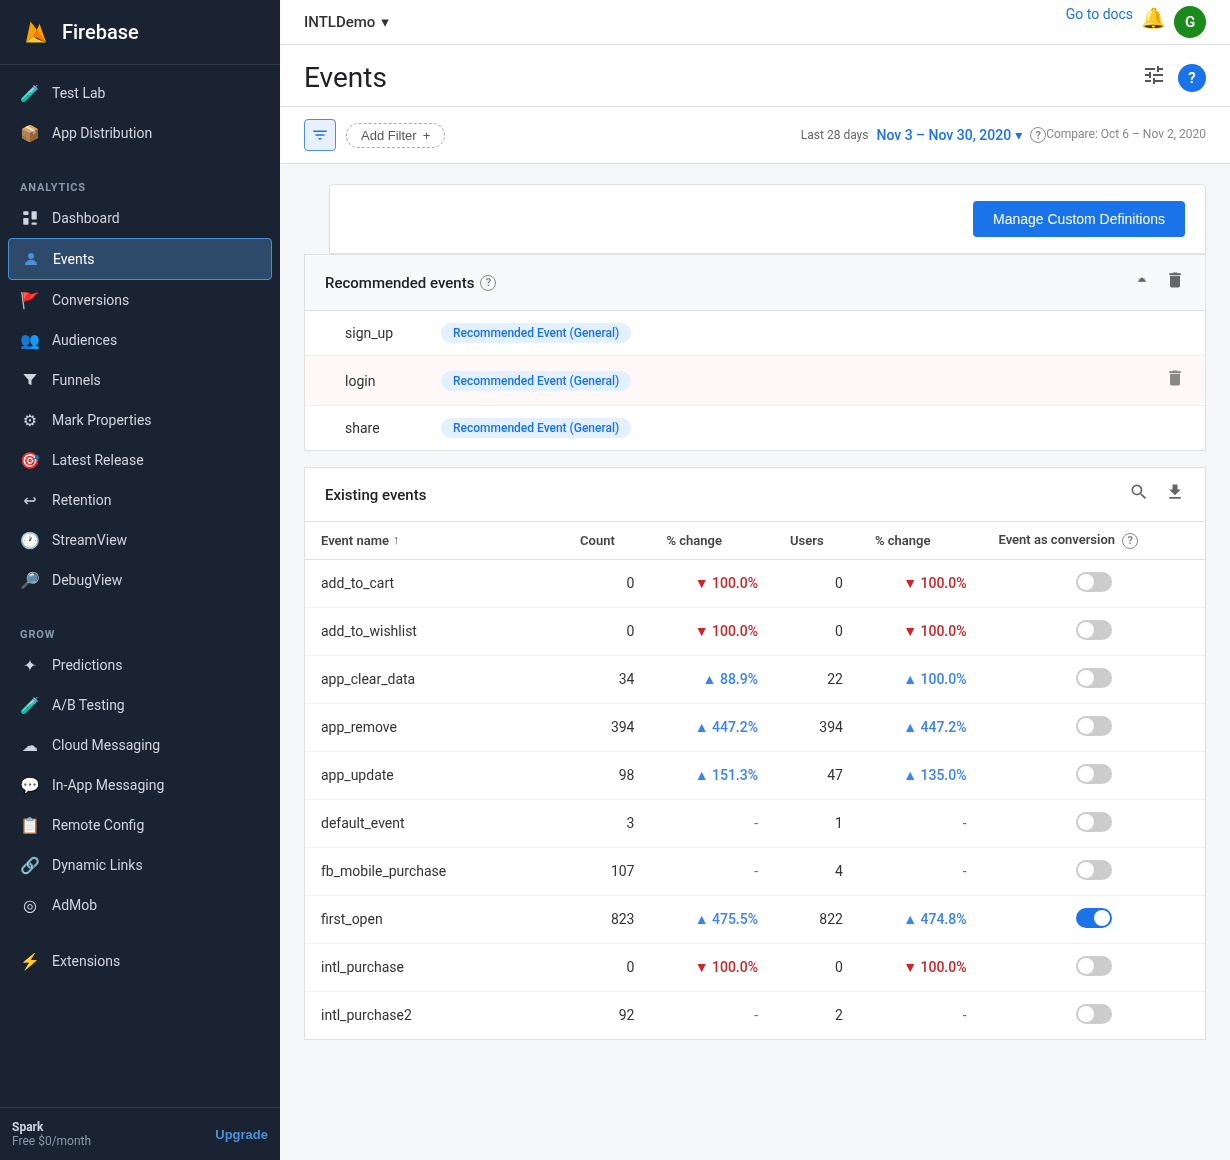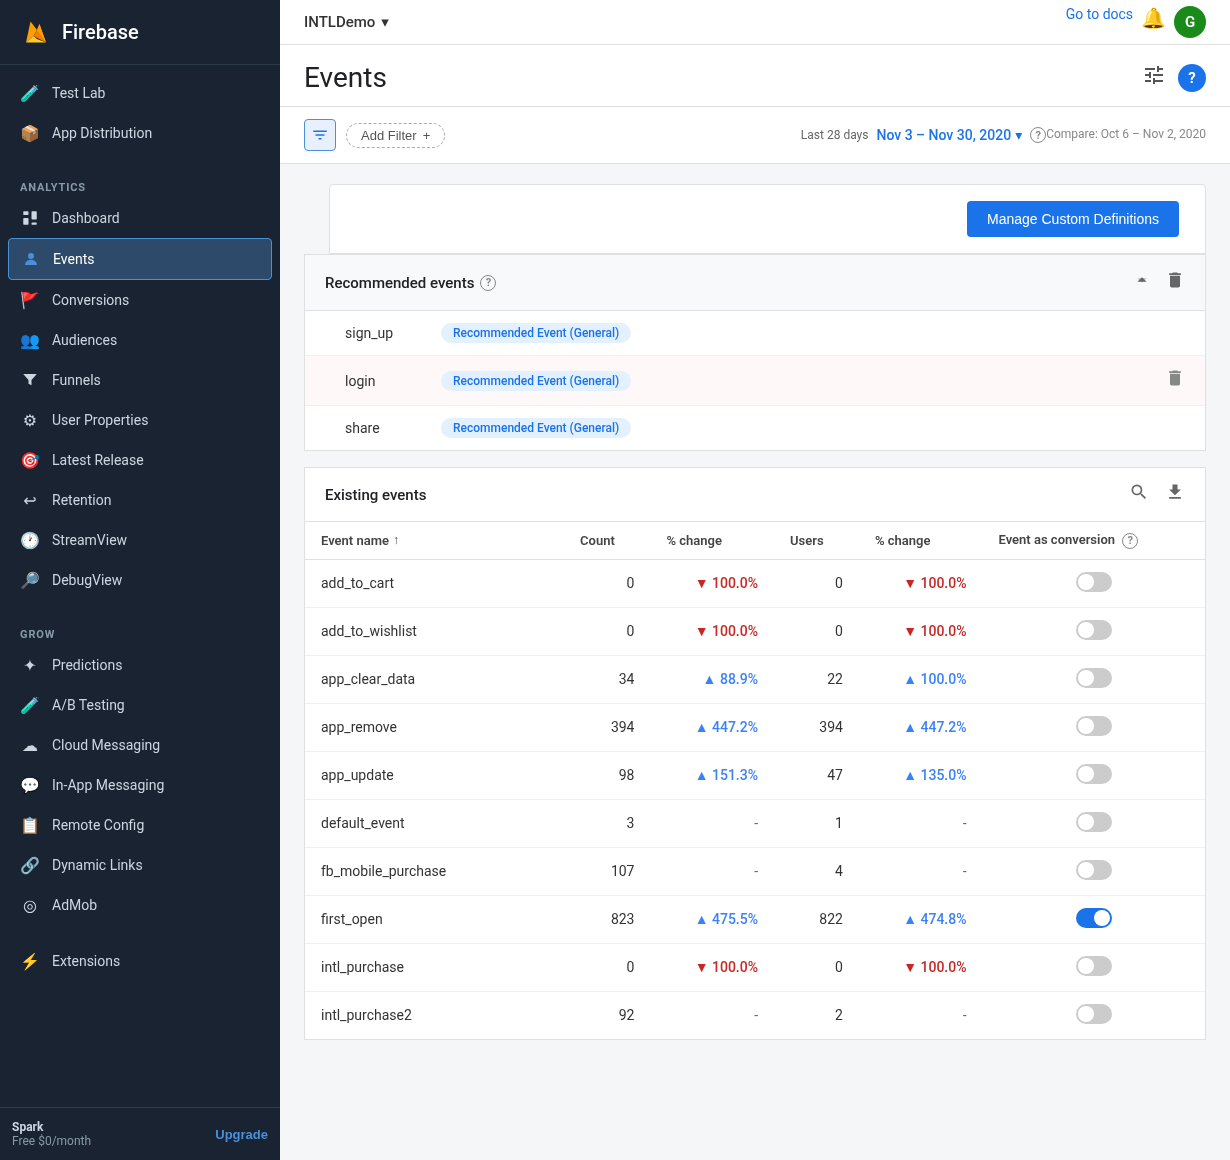"Manage Custom Definitions" .manage-btn-row { padding: 16px 26px -> 16px 20px }
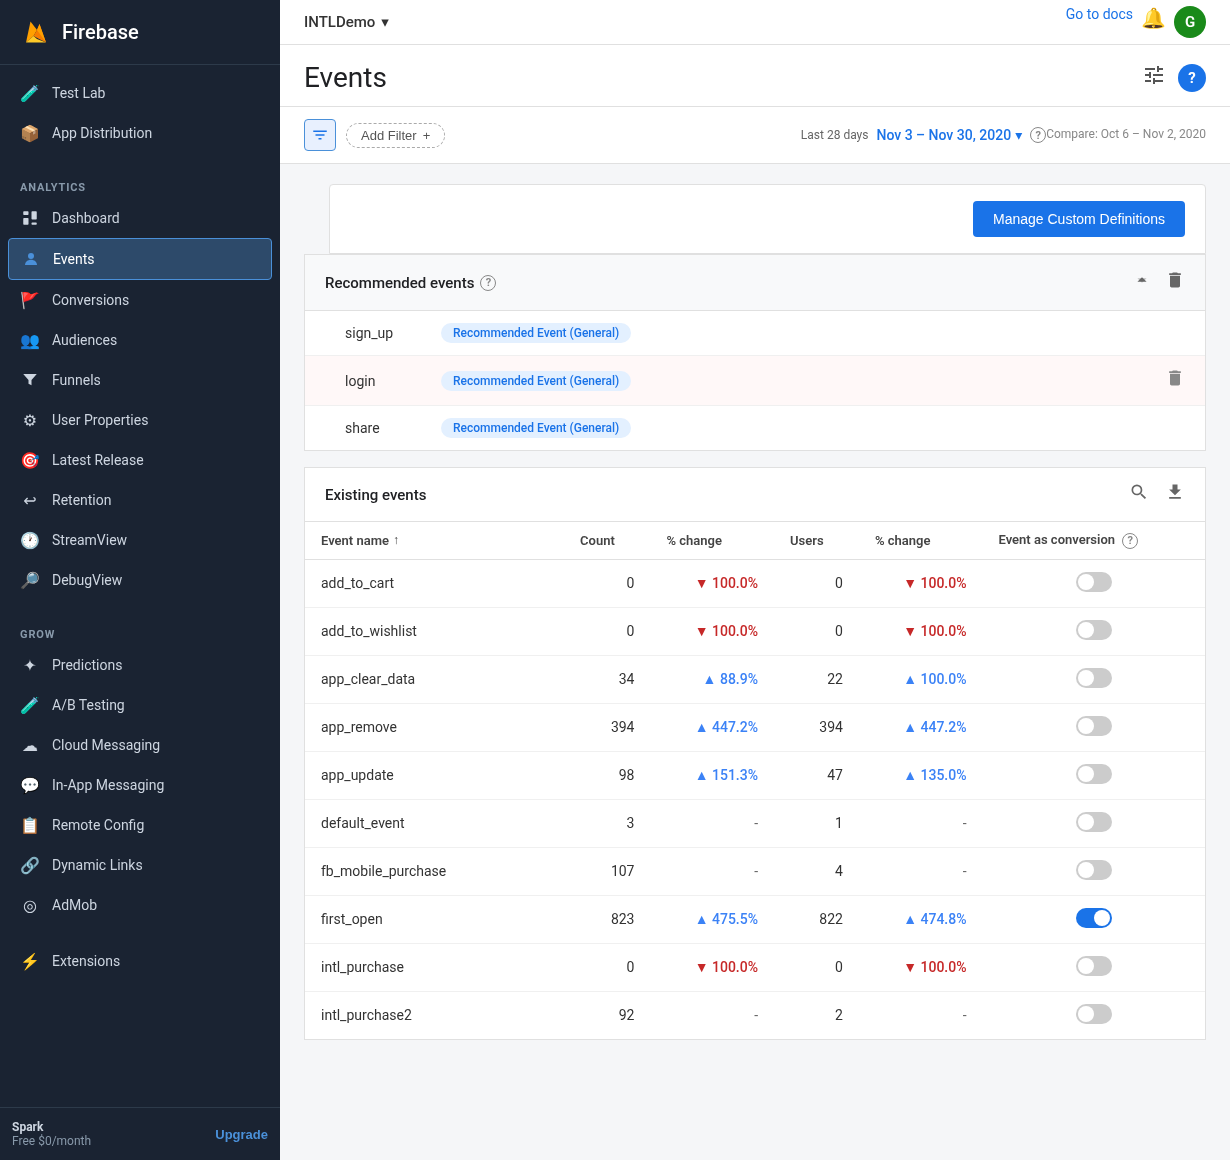"User Properties" span { text: User -> Mark }
